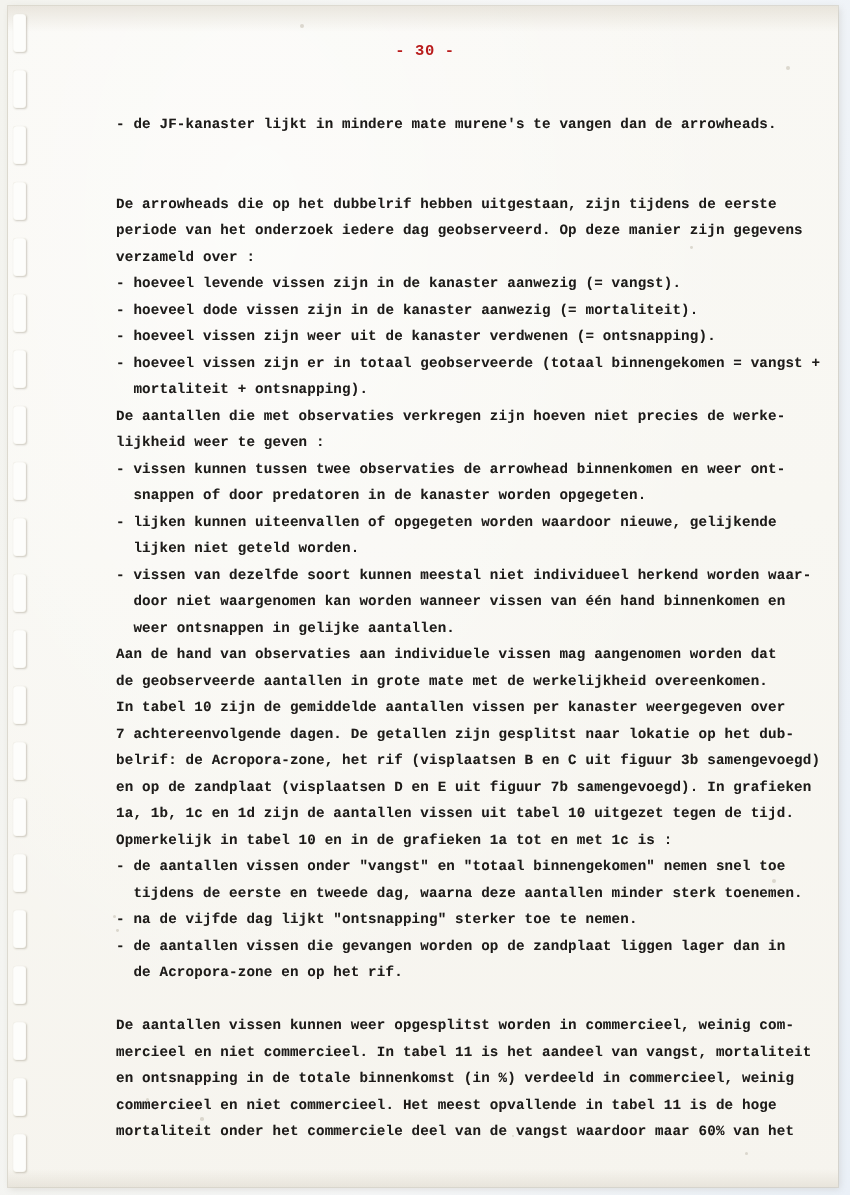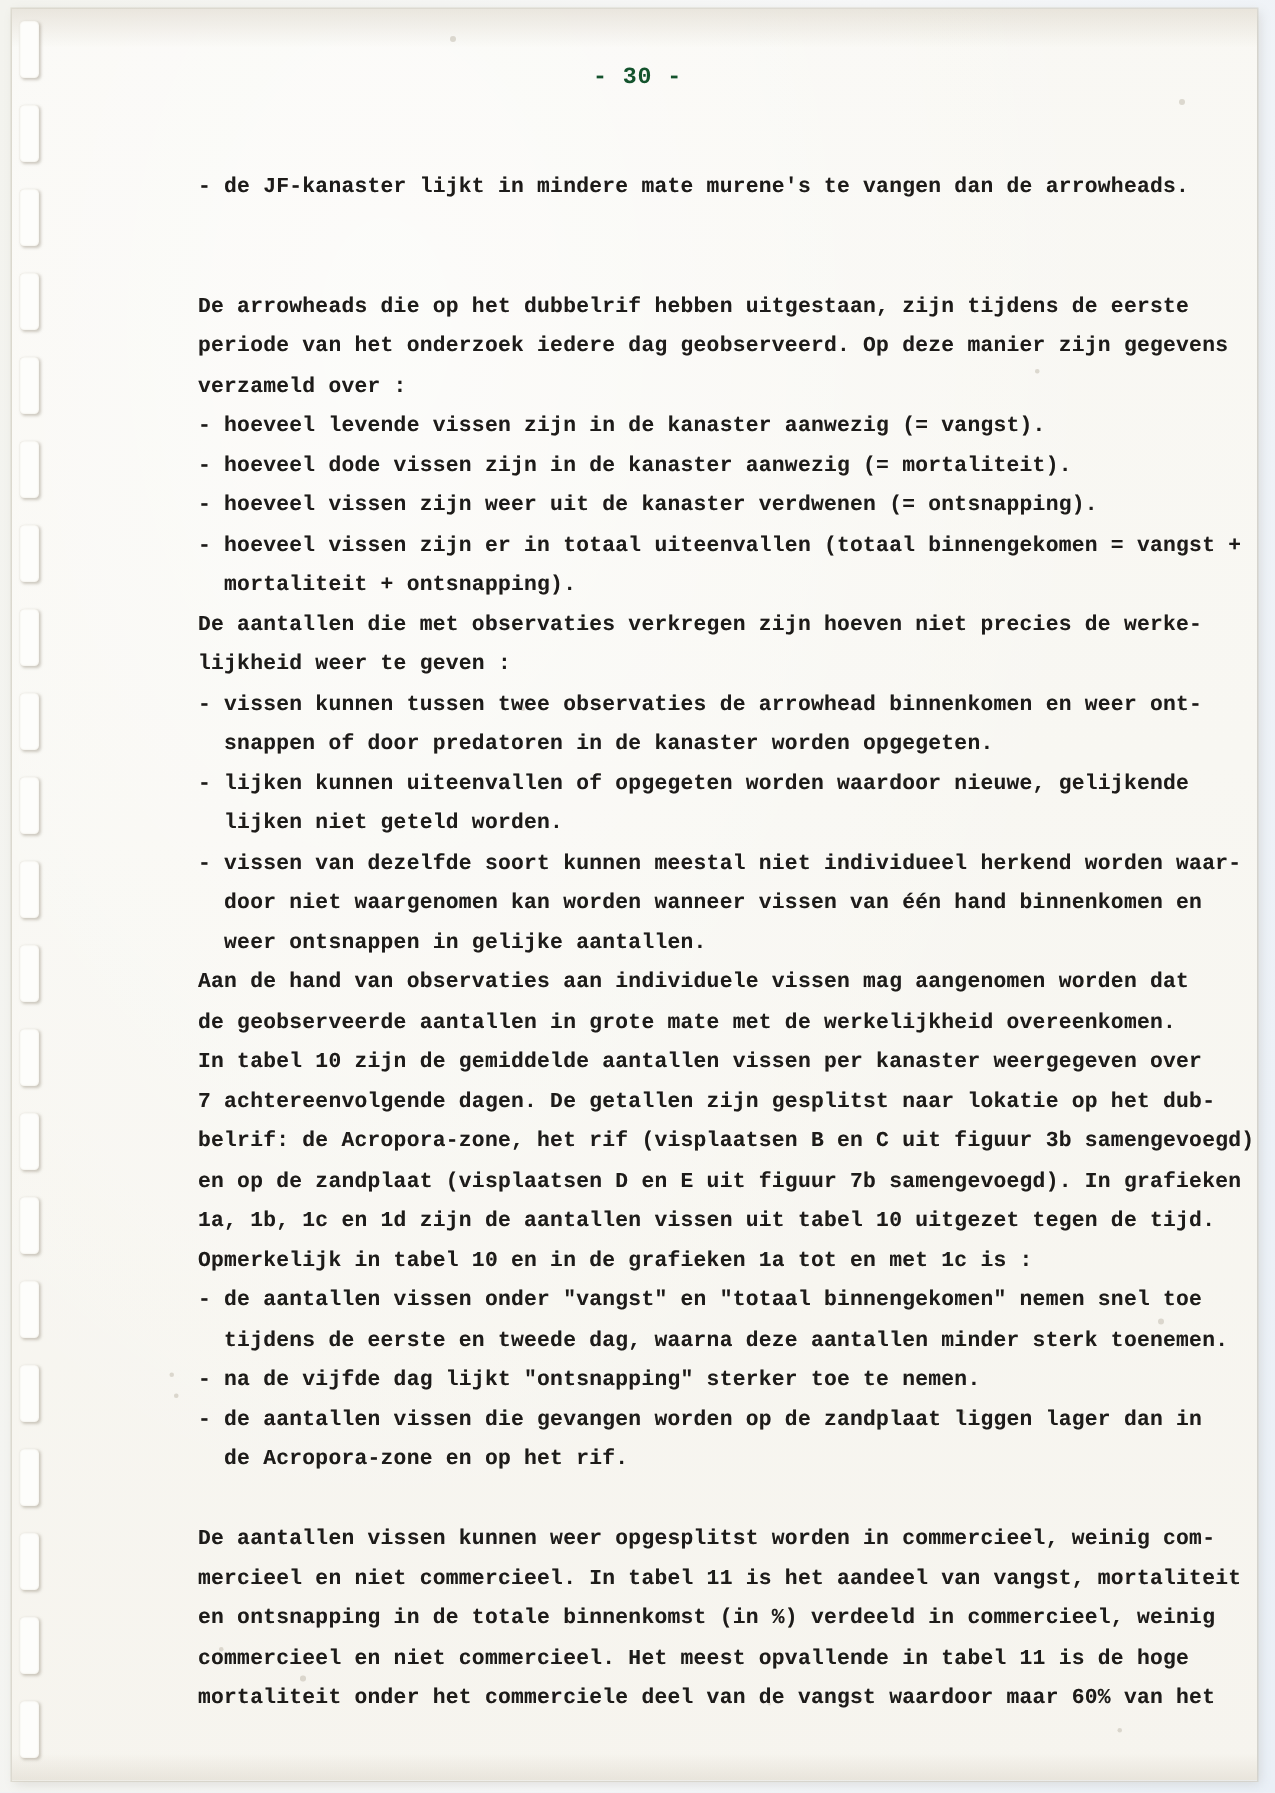"- 30 -" .folio { color: #14532d -> #b91c1c }
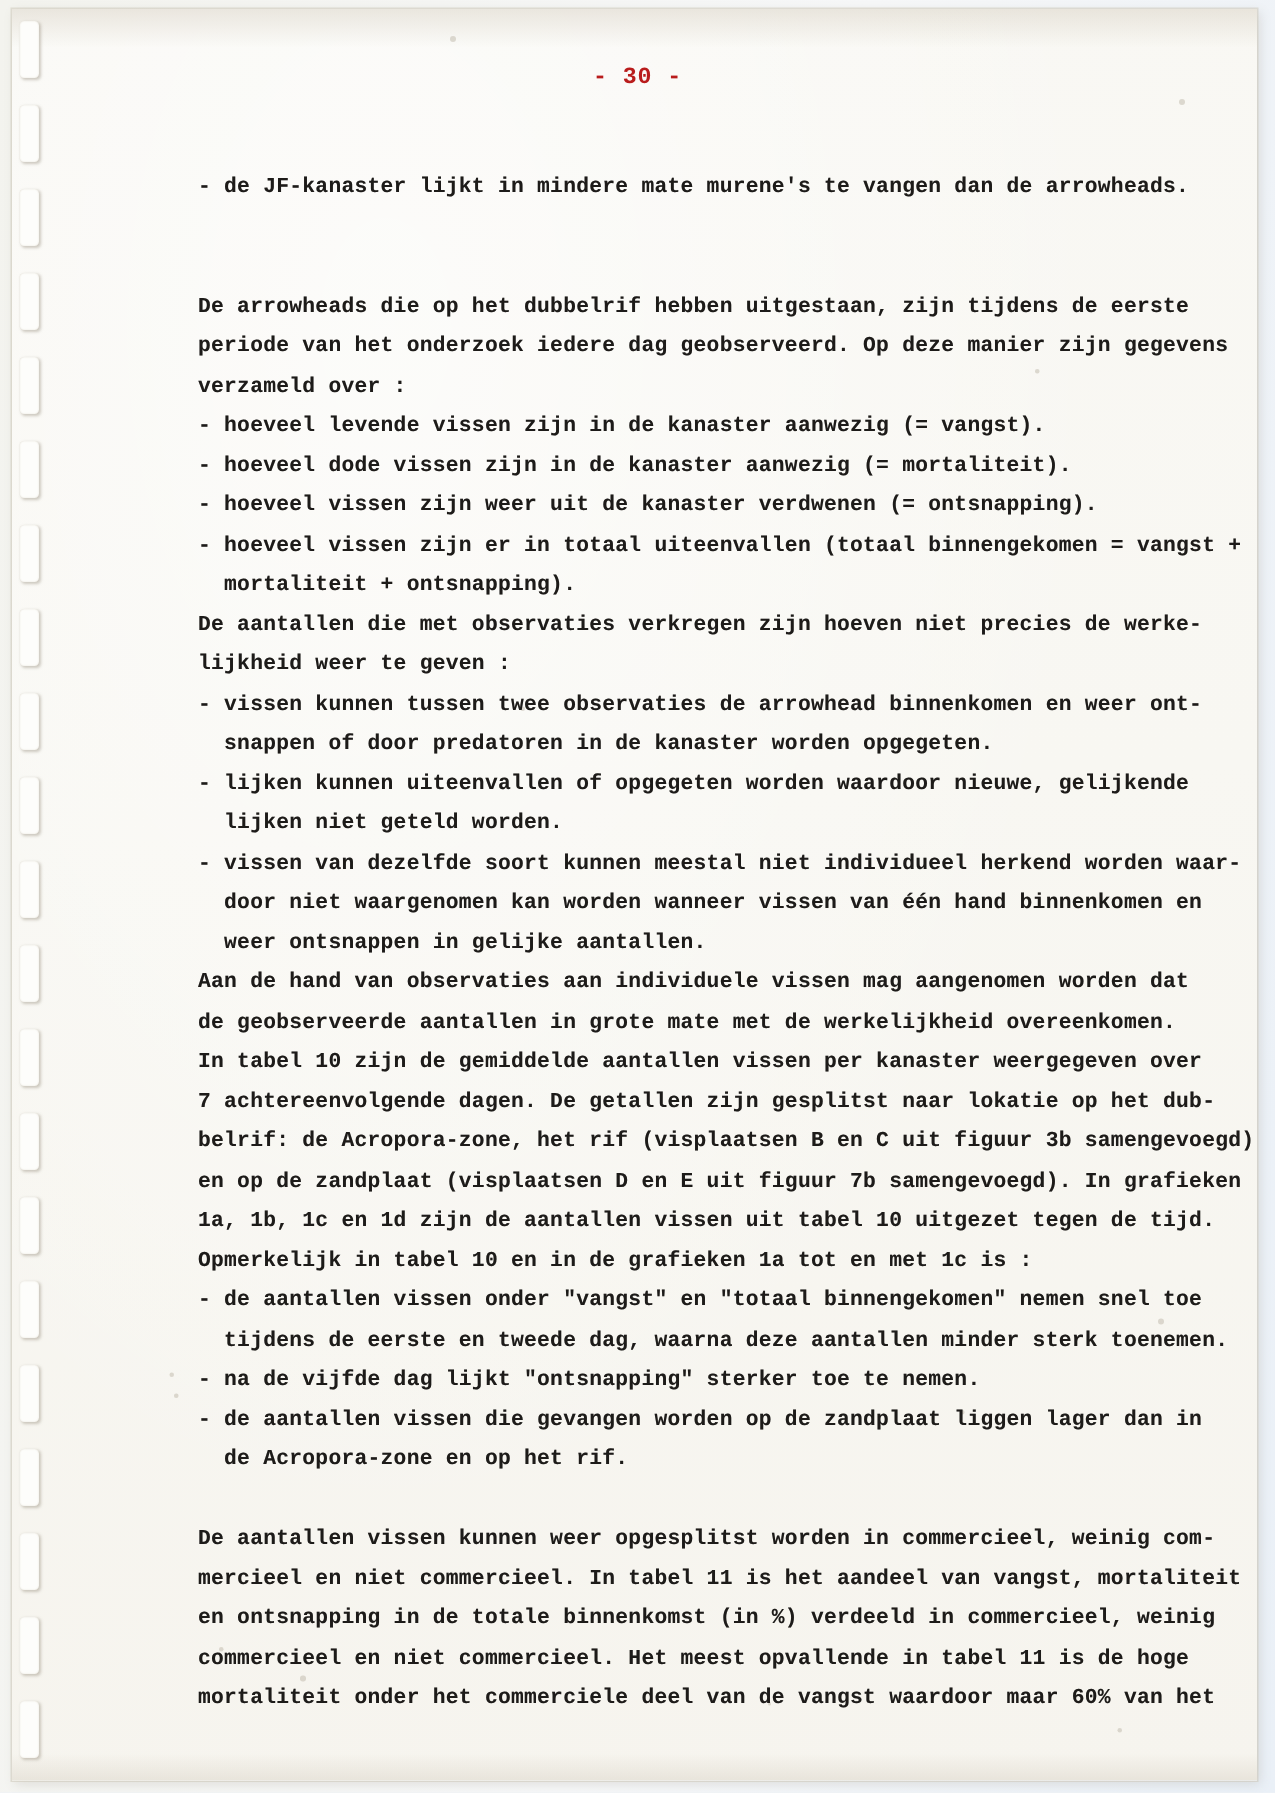"- de JF-kanaster lijkt in" .body-block { margin-left: 16px -> none }
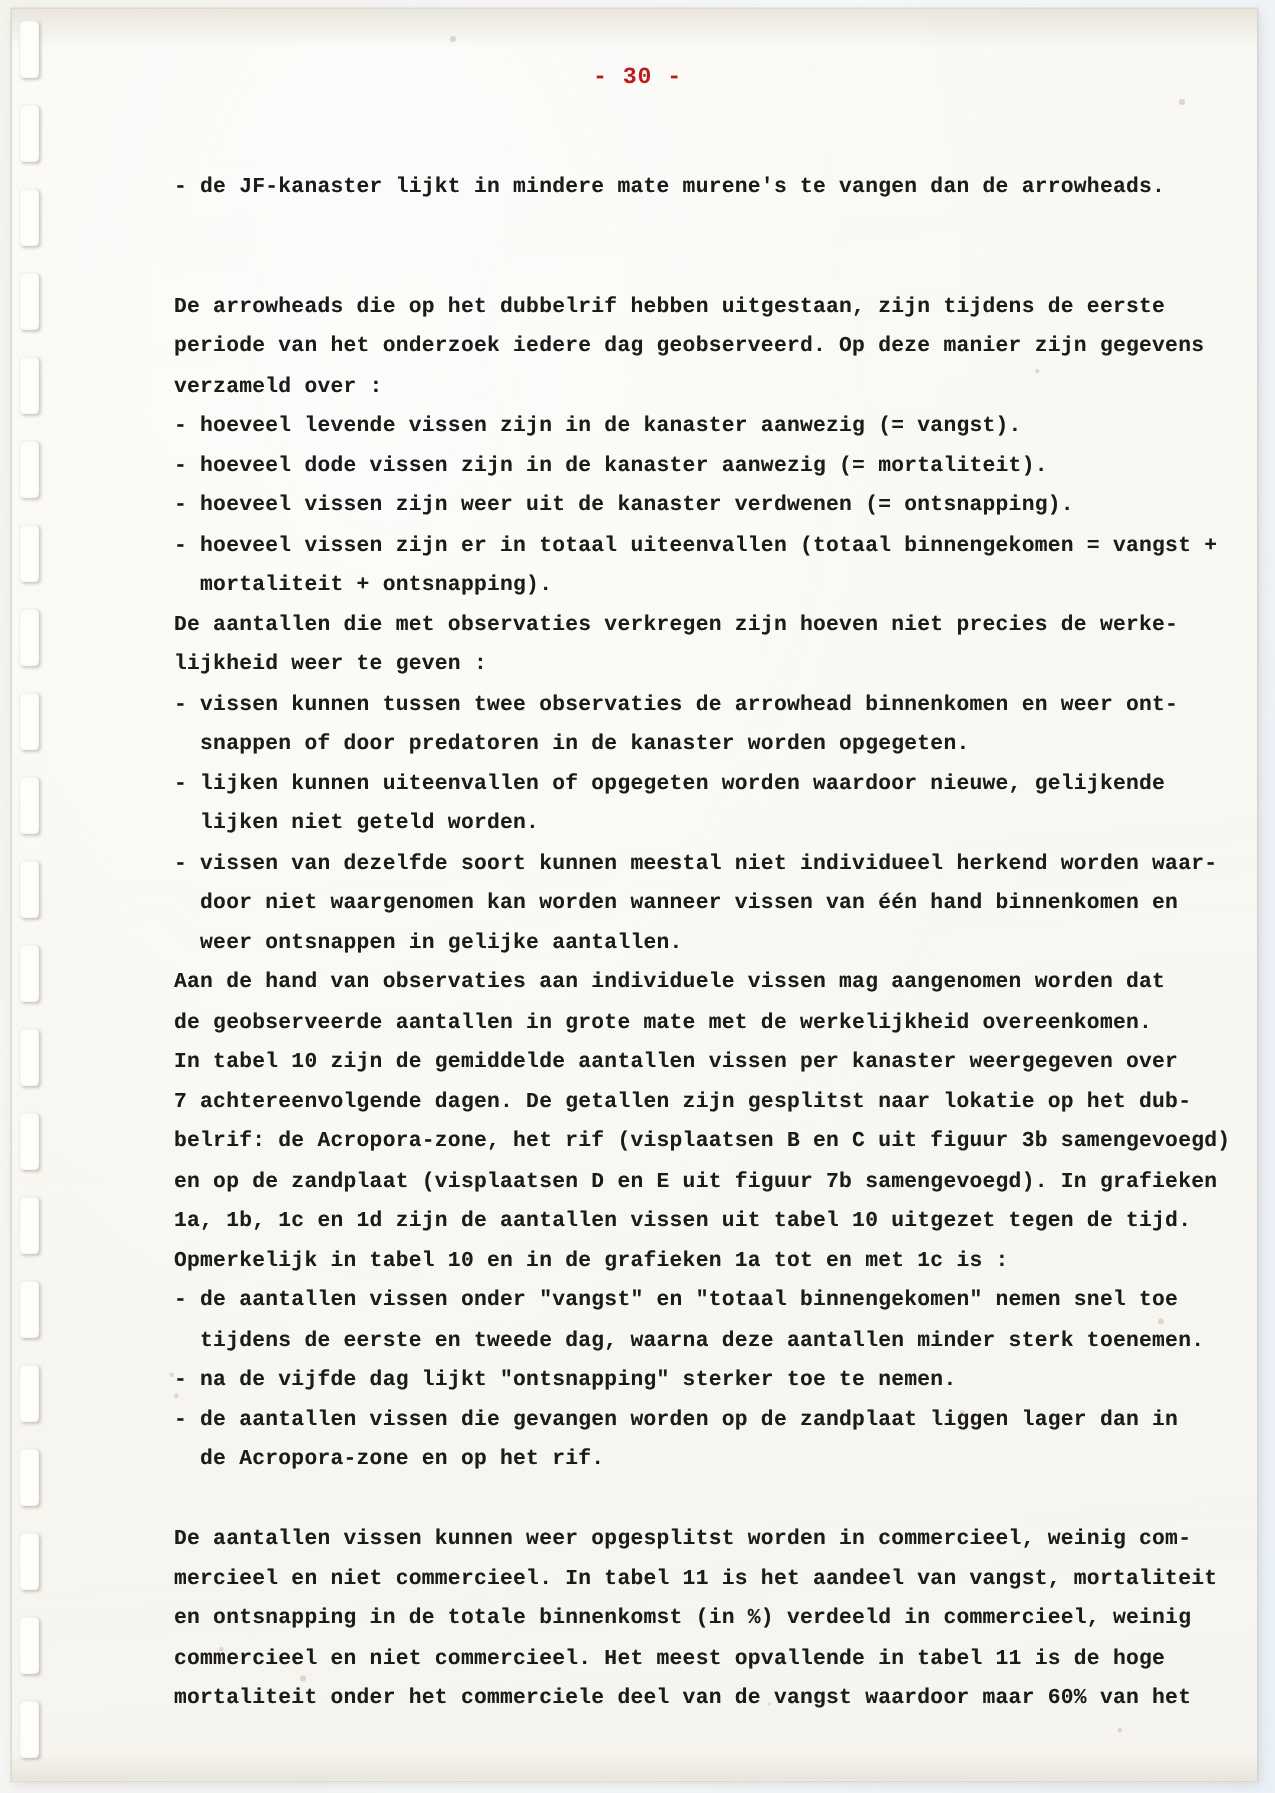"- hoeveel vissen zijn er" div.line { text: uiteenvallen -> geobserveerde }
